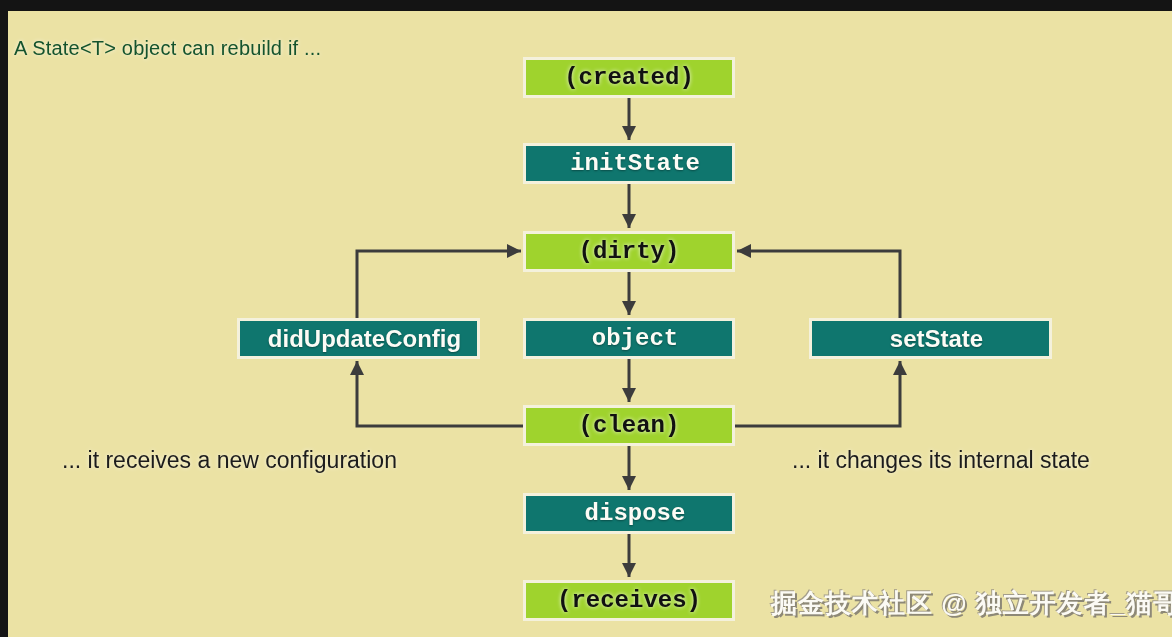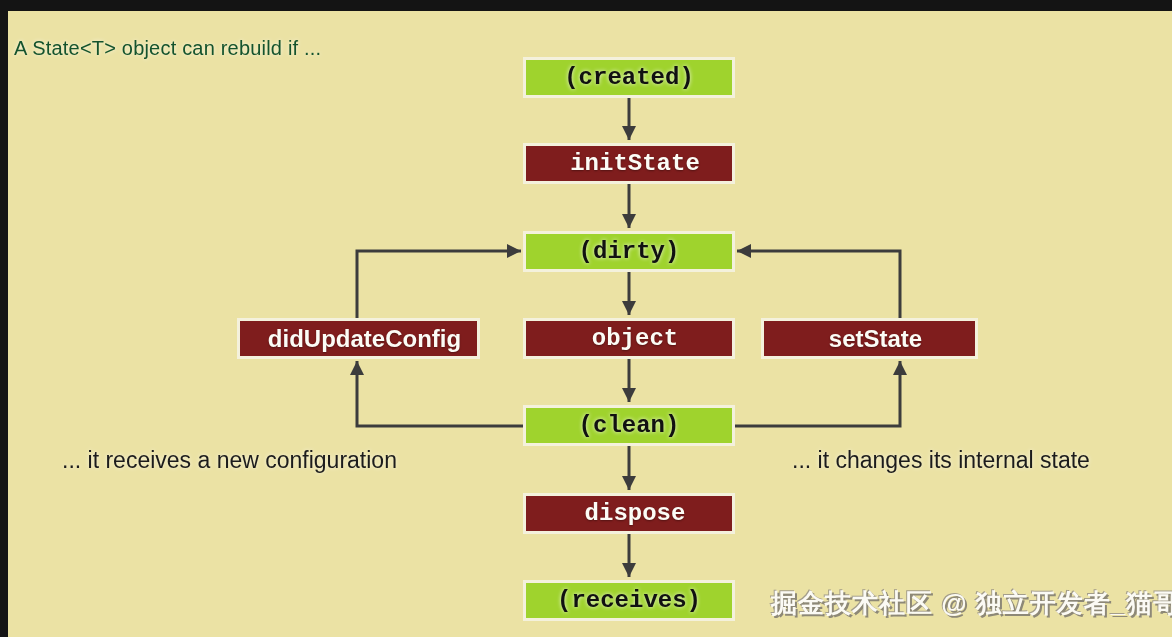"initState" .node.method { background: #7f1d1d -> #0f766e }
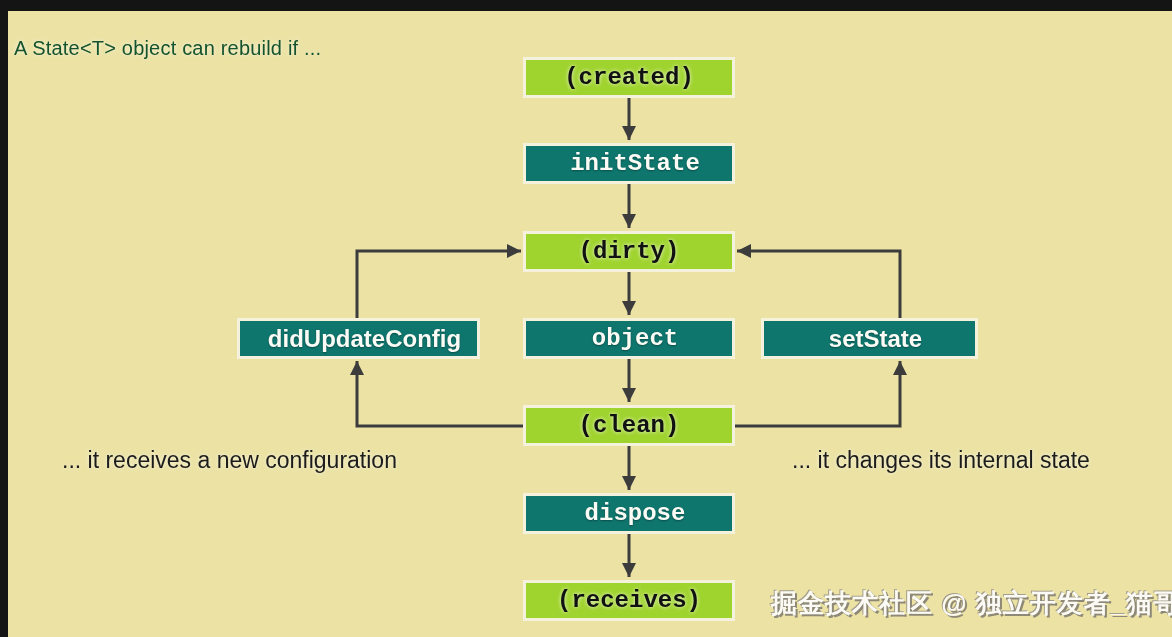"setState" .n-setstate { left: 761px -> 809px; width: 217px -> 243px }
